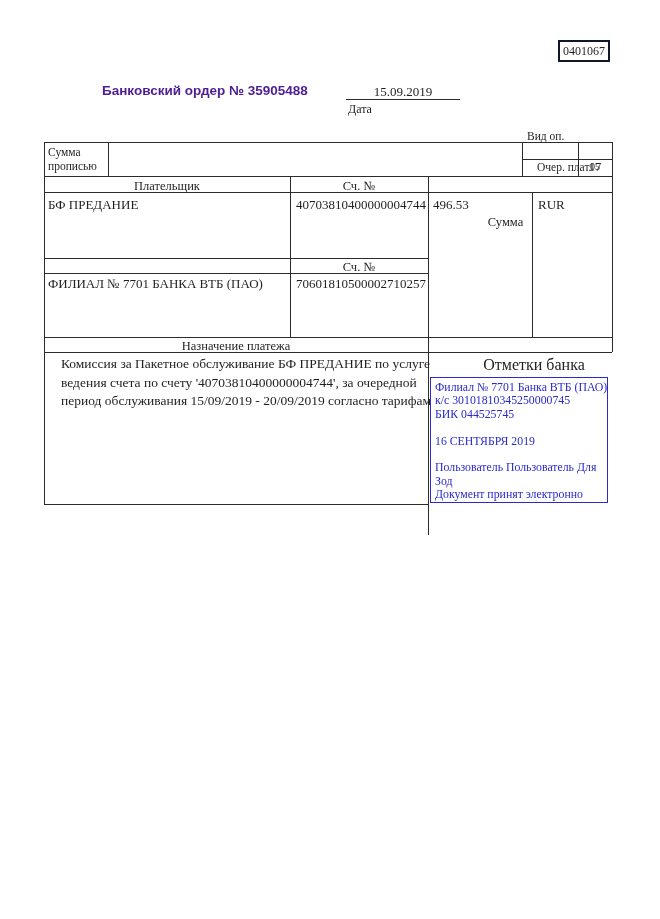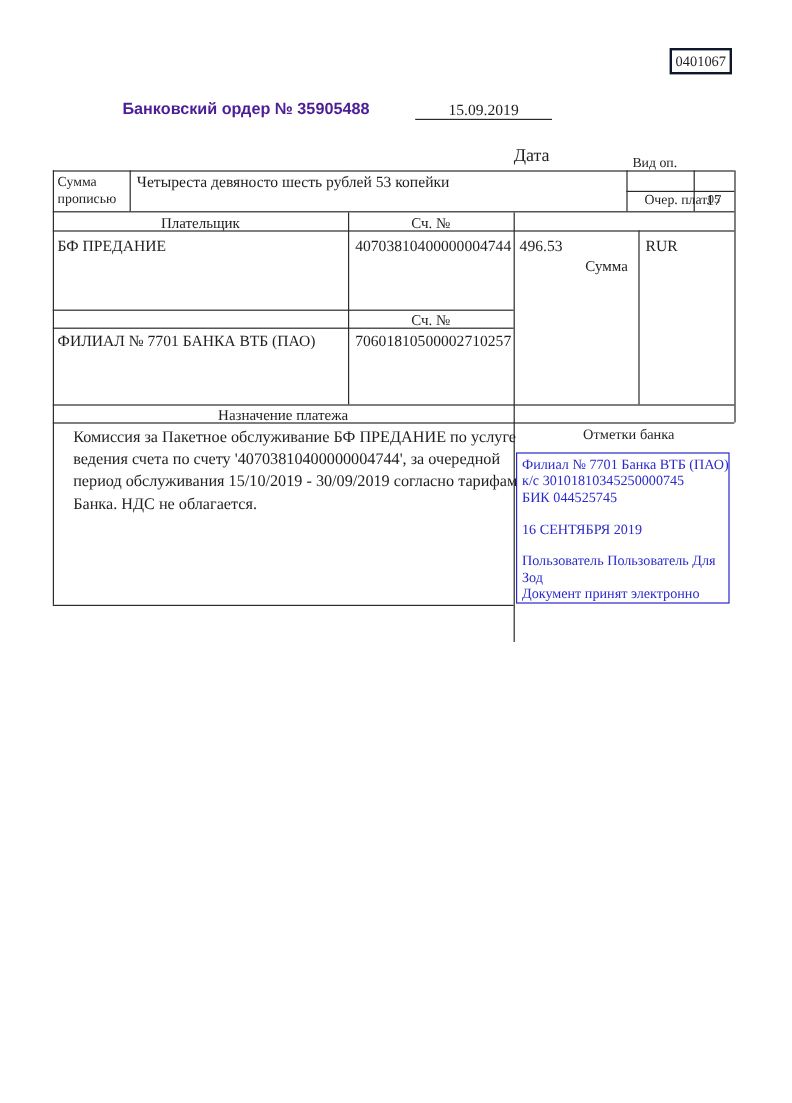"Дата" .date-lbl { font-size: 15px -> 12px; margin-top: 20px -> none; text-align: right -> left }
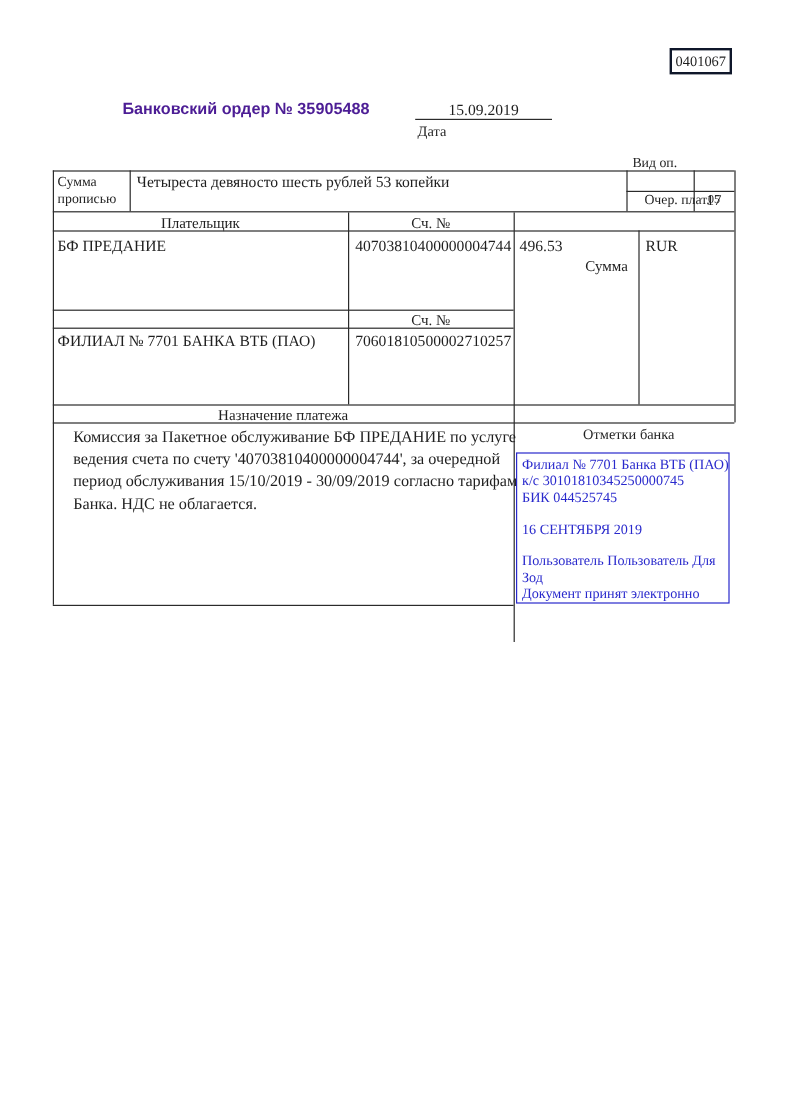"Четыреста девяносто шесть рублей 53" div.t { html: <div>Четыреста девяносто шесть рублей 53 копейки</div> -> none }
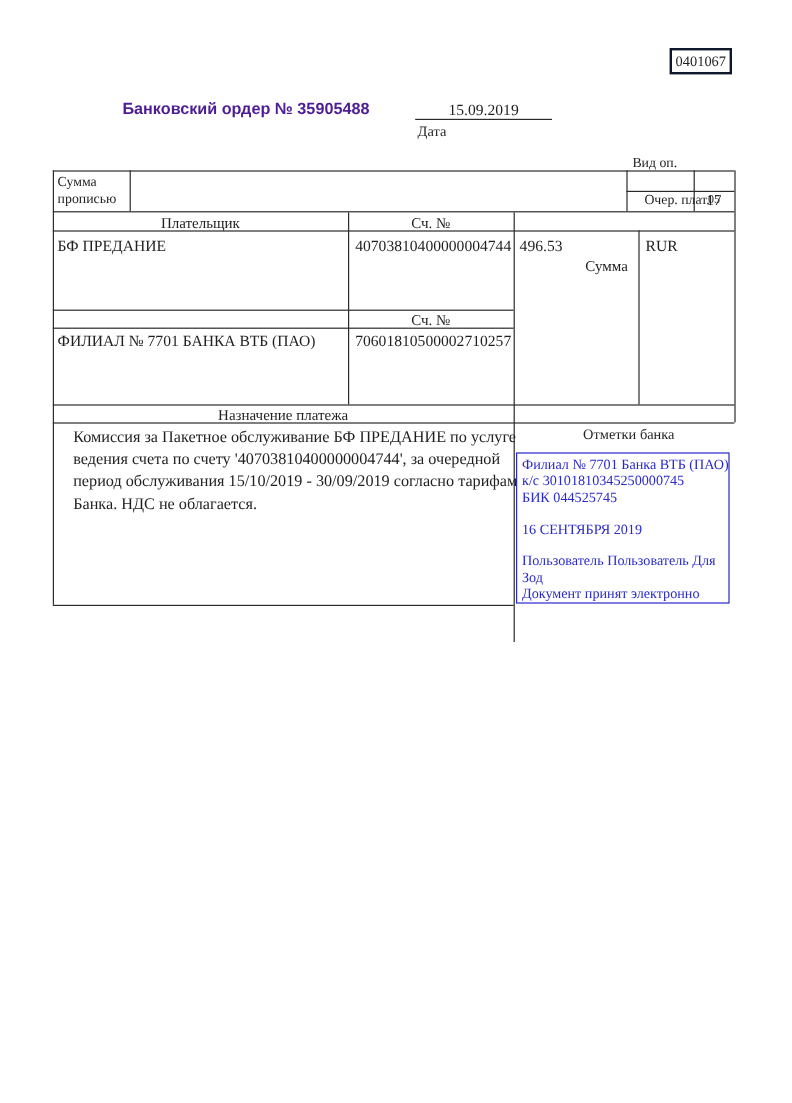"Отметки банка" div.t { font-size: 12px -> 16px; left: 432px -> 442px }
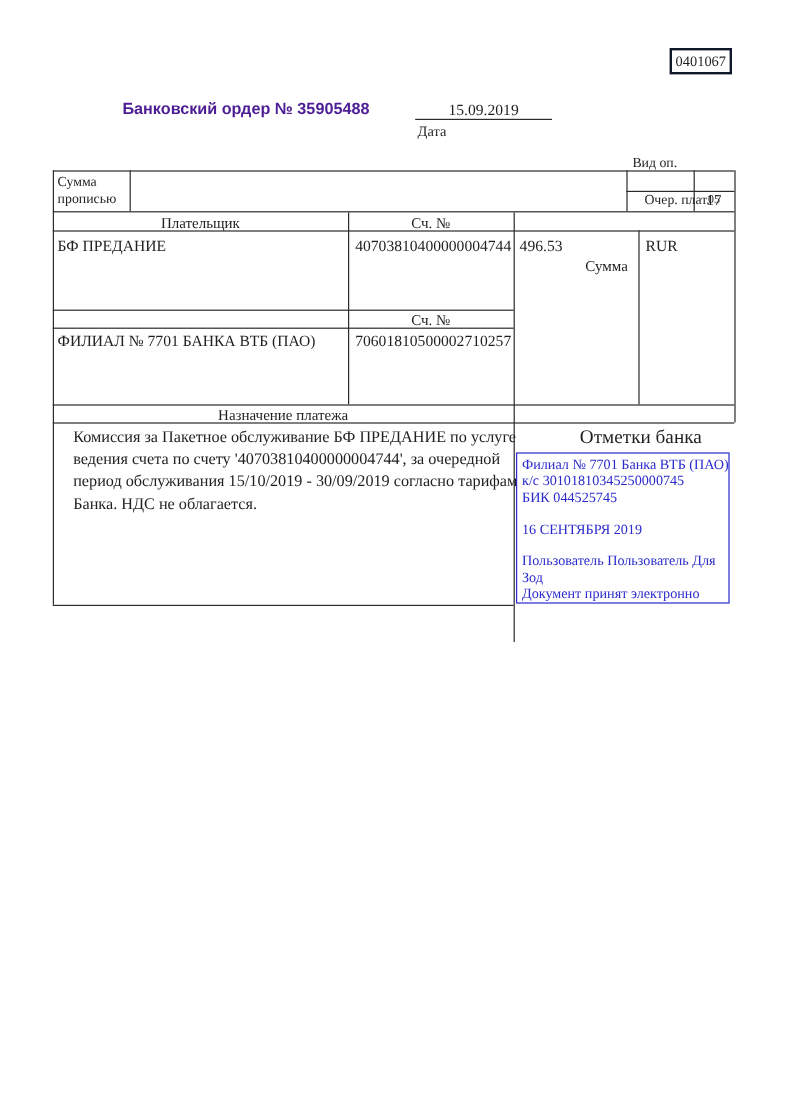"период обслуживания 15/10/2019 -" div.purpose-line { text: 15/10/2019 - 30/09/2019 -> 15/09/2019 - 20/09/2019 }
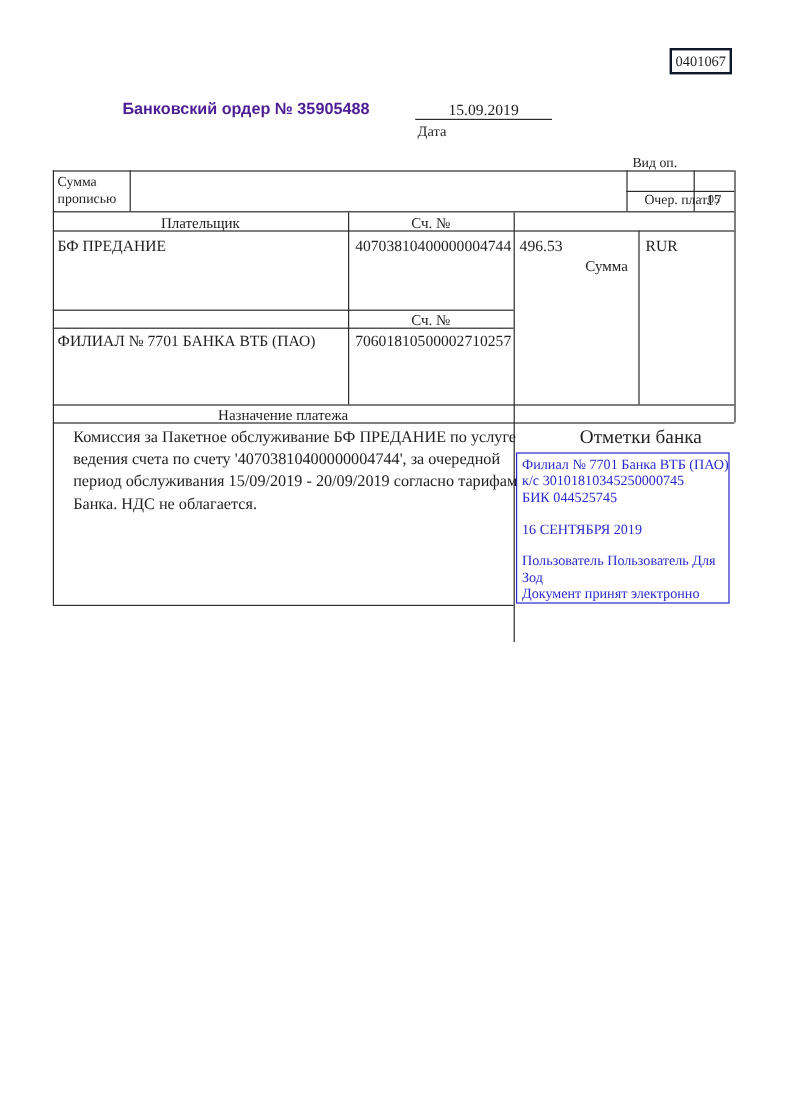"Банка. НДС не облагается." div.purpose-line { html: <div>Банка. НДС не облагается.</div> -> none }
